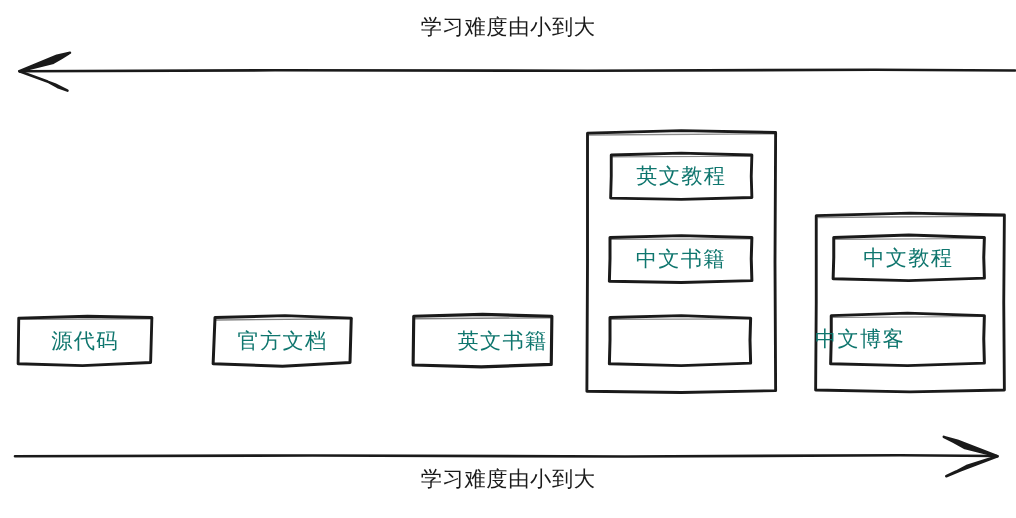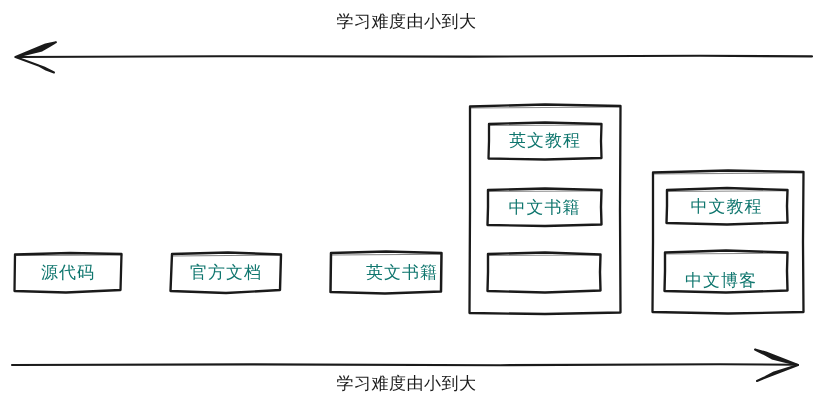"中文博客" div.node { align-items: flex-end -> none; left: 663px -> 630px }
